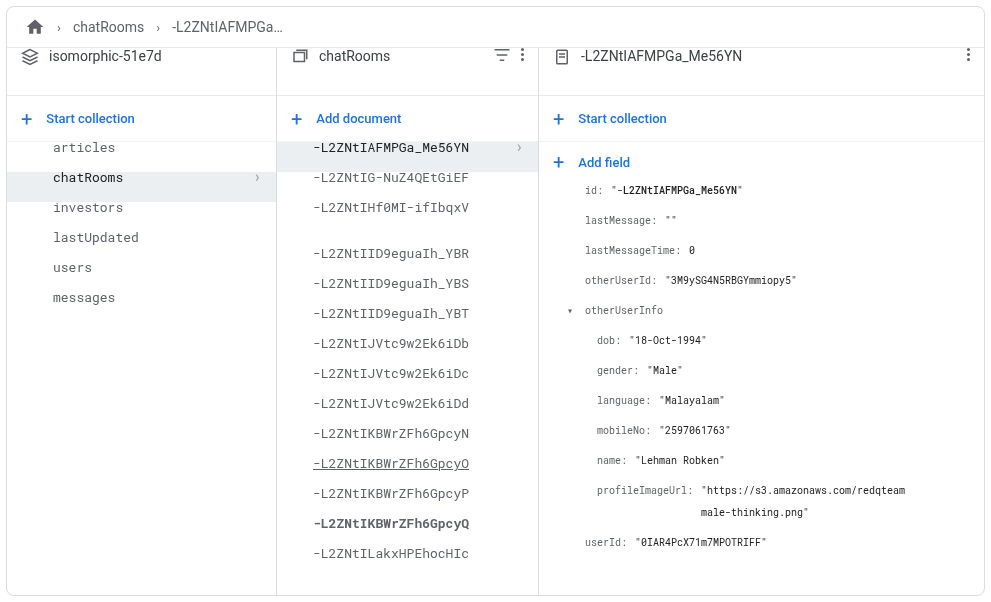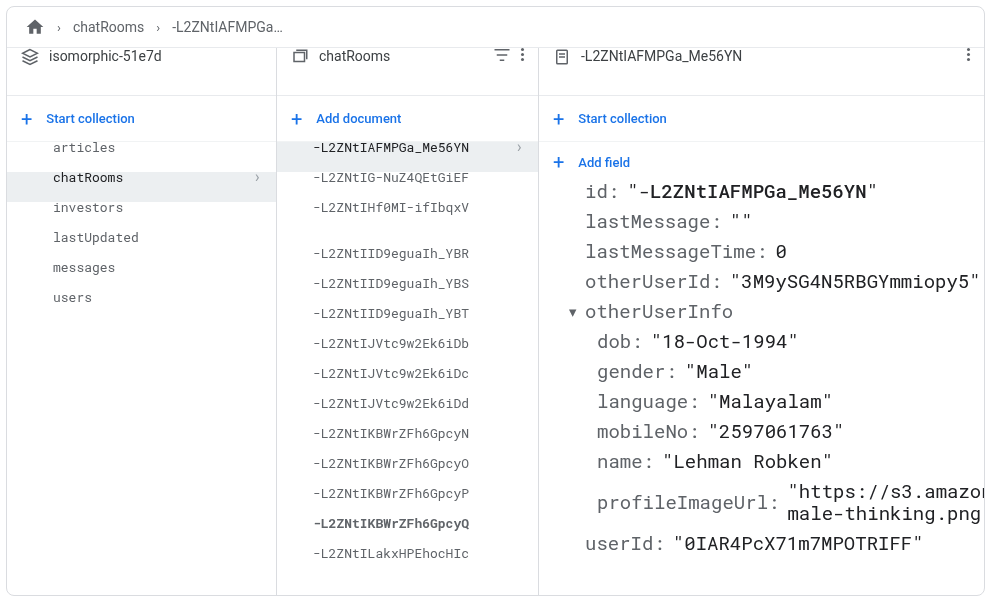"id" .field-row { align-items: center -> flex-start; font-size: 19px -> 10px }
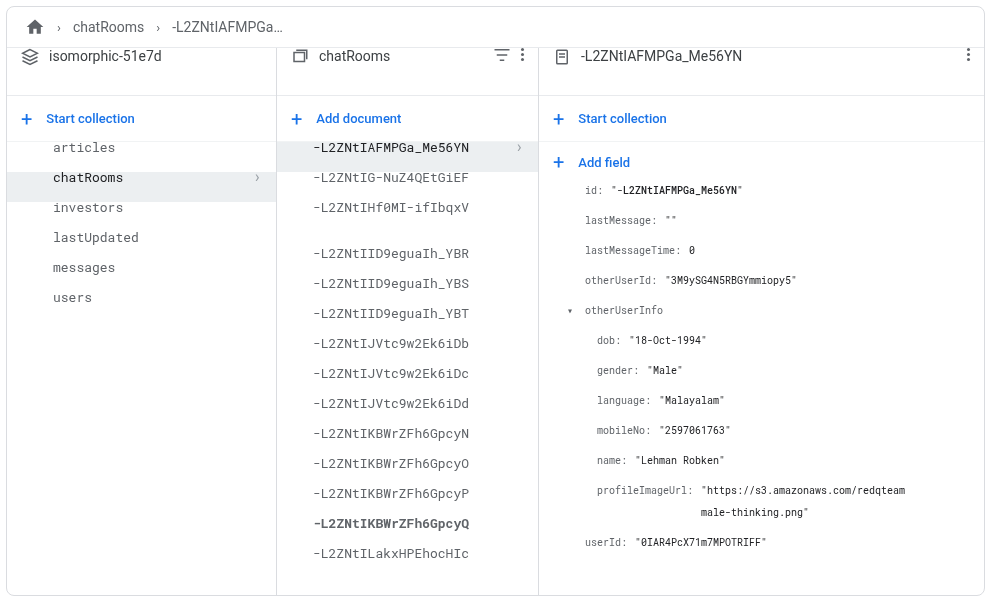"messages" div.list-item { order: before "users" -> after "users" }
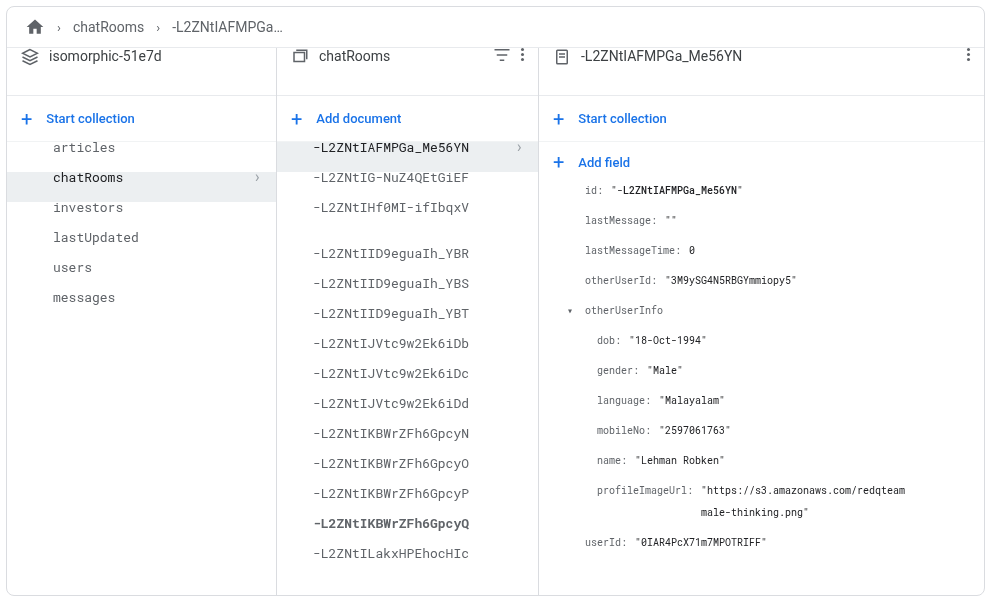"-L2ZNtIKBWrZFh6GpcyO" div.list-item { text-decoration: none -> underline }
